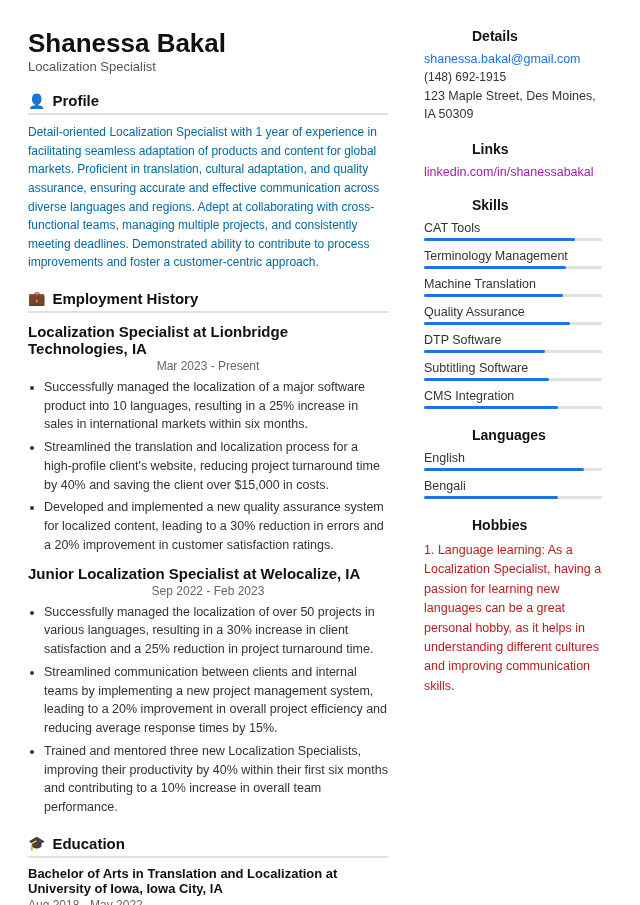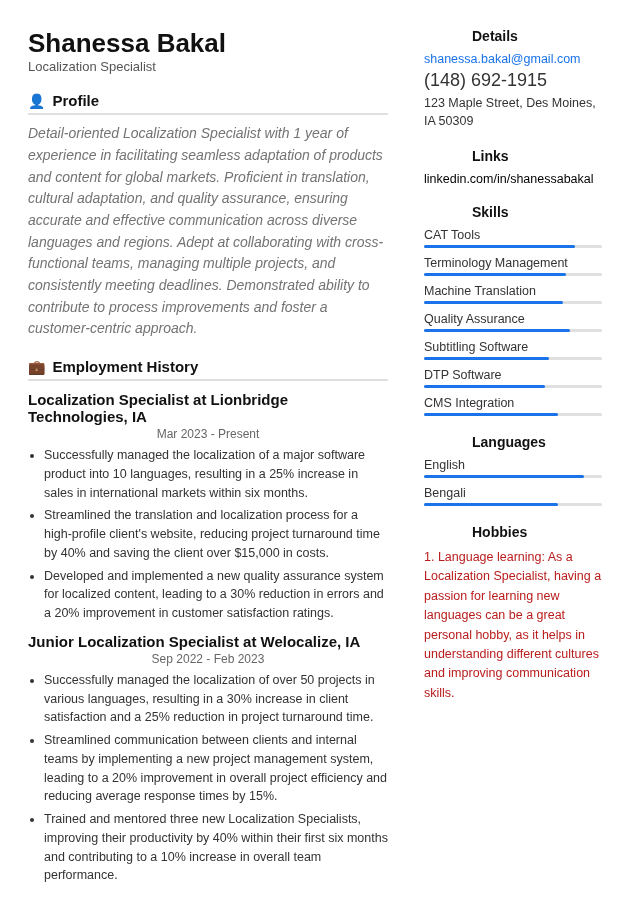"(148) 692-1915" .detail-phone { font-size: 18px -> 12px }
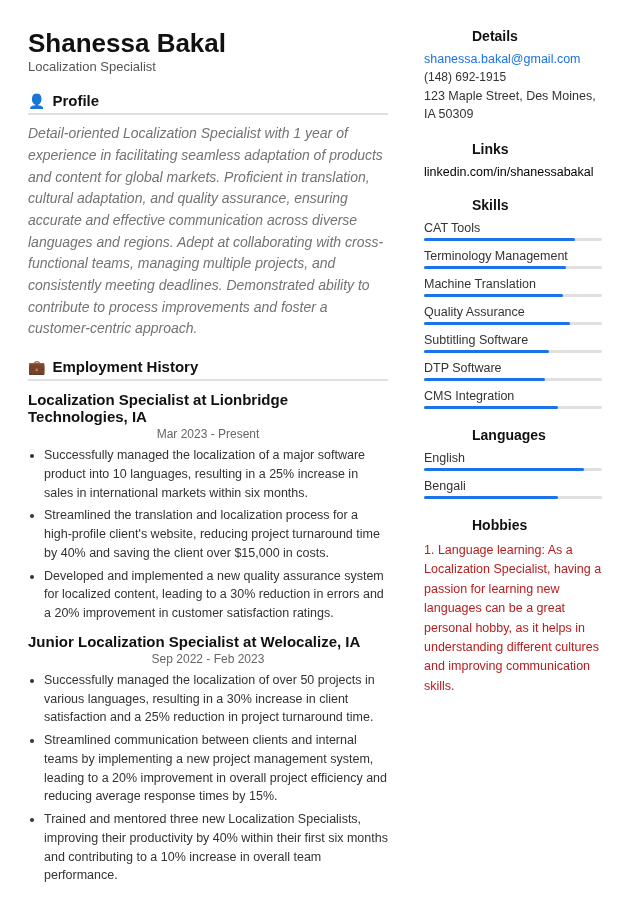"Detail-oriented Localization Specialist" .profile-text { color: #737373 -> #0369a1; font-size: 14px -> 12px; font-style: italic -> none }
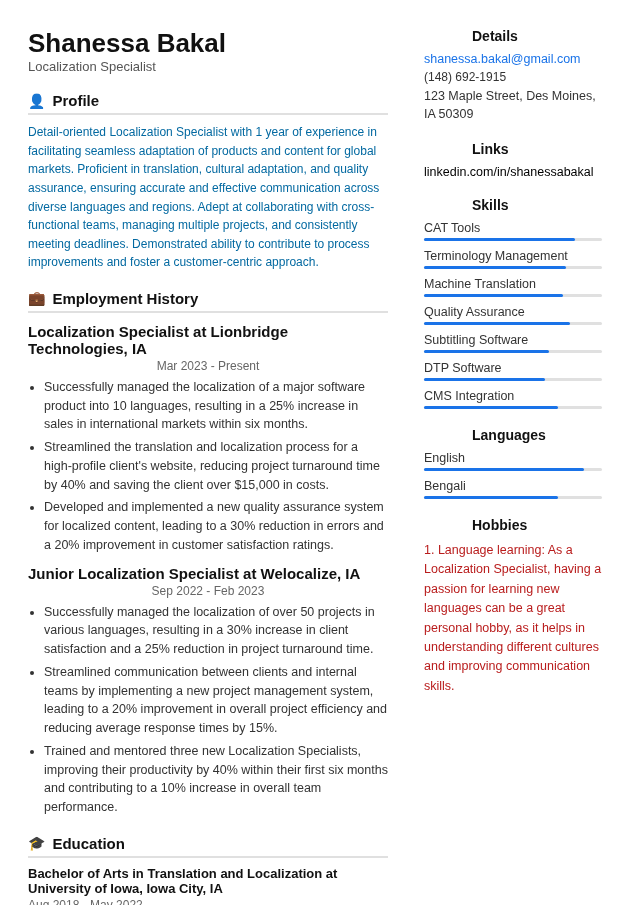"linkedin.com/in/shanessabakal" .link-url { color: #000000 -> #a21caf }
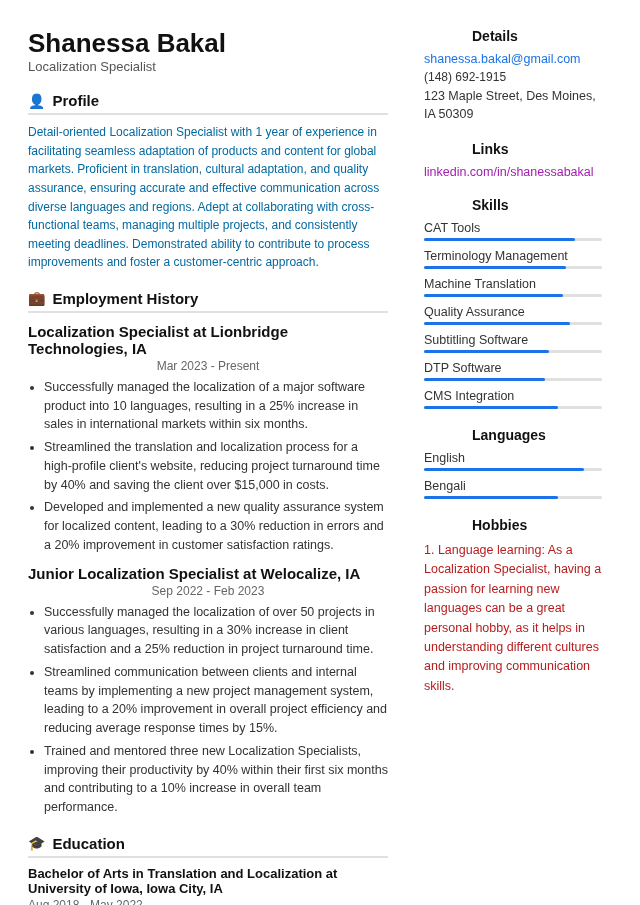"Subtitling Software" div.skill-item { order: before "DTP Software" -> after "DTP Software" }
